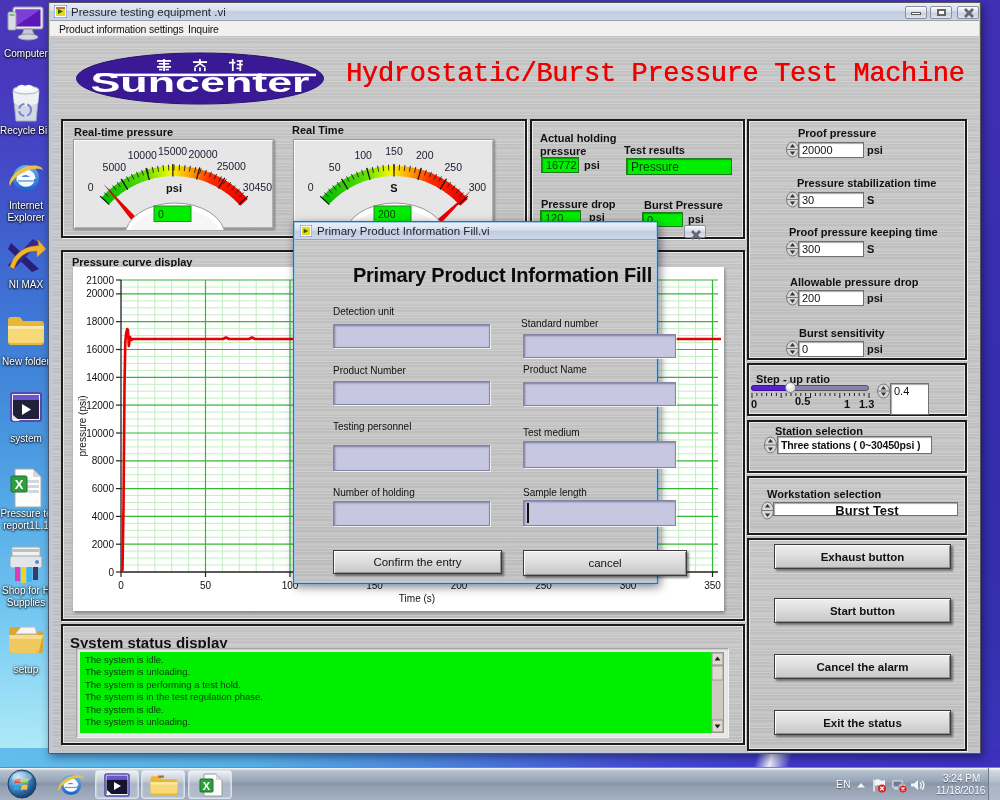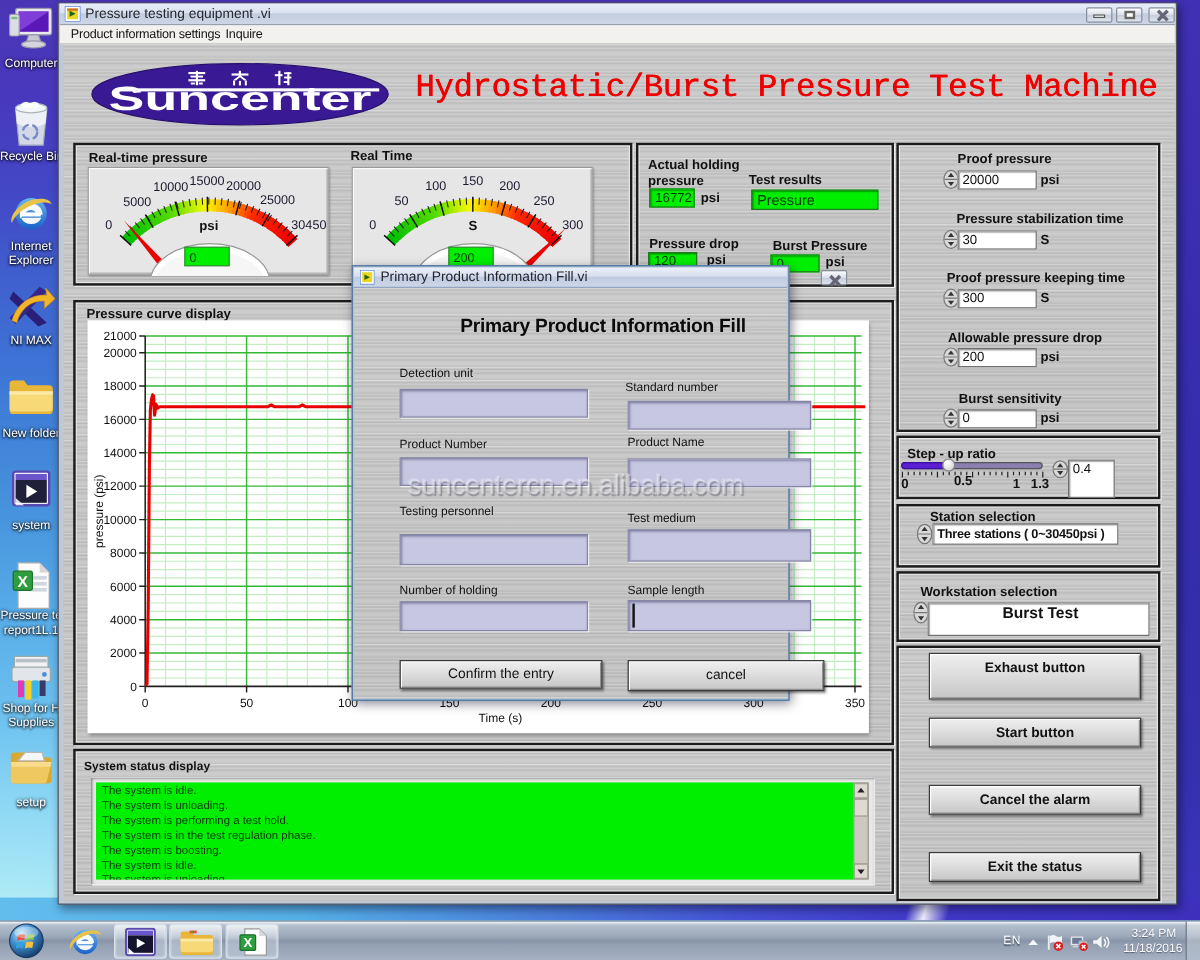"Primary Product Information Fill" div { font-size: 16px -> 20px }
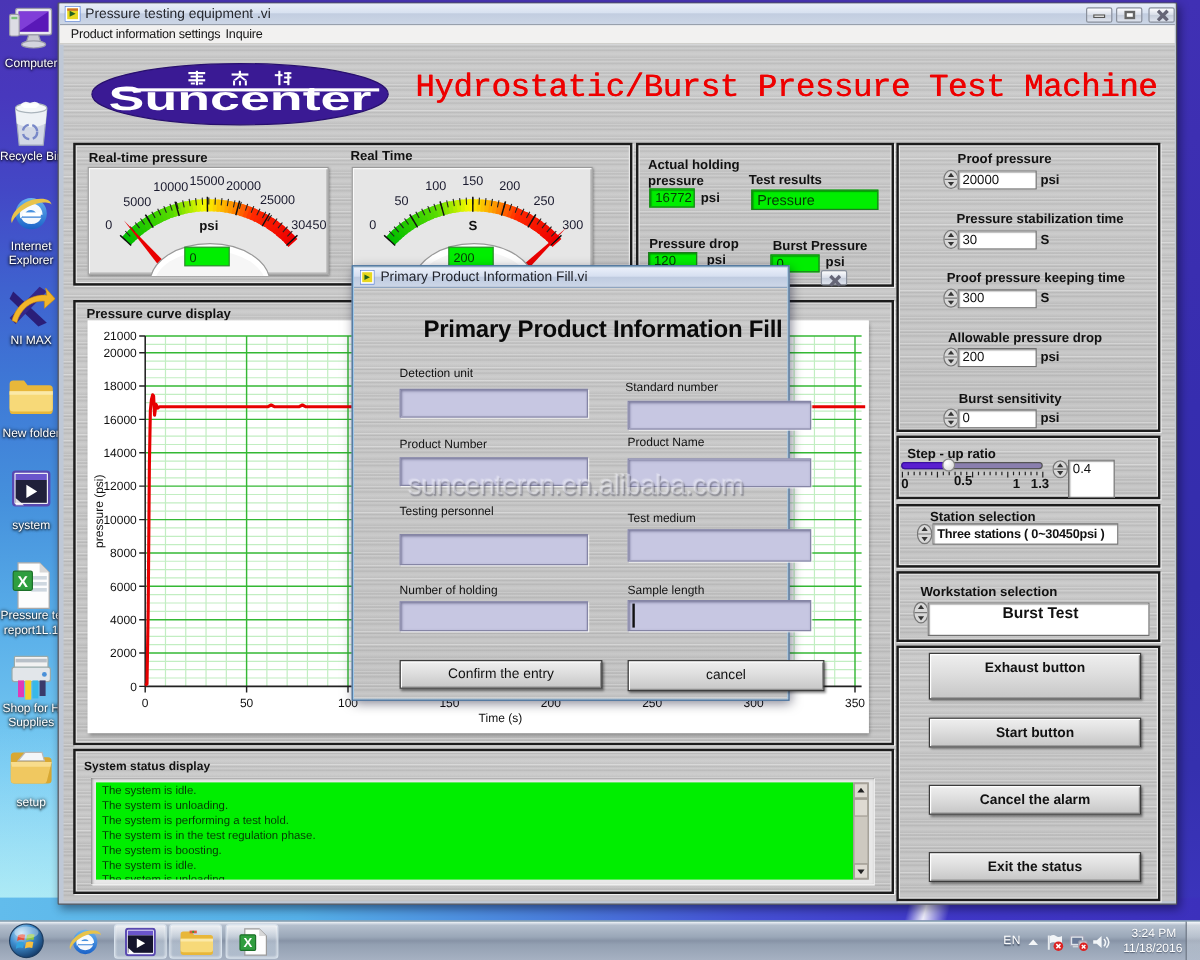"suncentercn.en.alibaba.com" div { html: <div>suncentercn.en.alibaba.com</div> -> none }
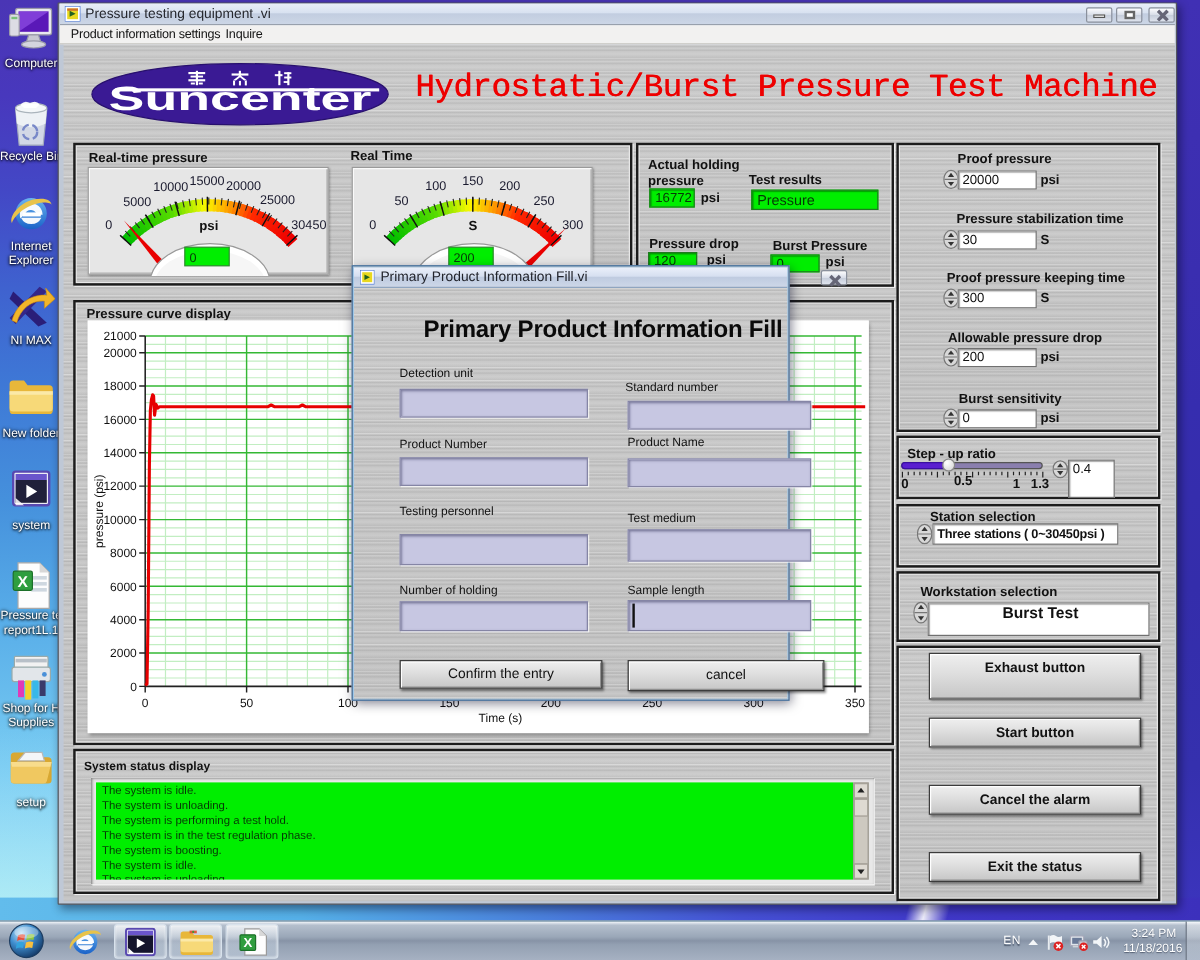"Burst Test" div.field { height: 28px -> 14px }
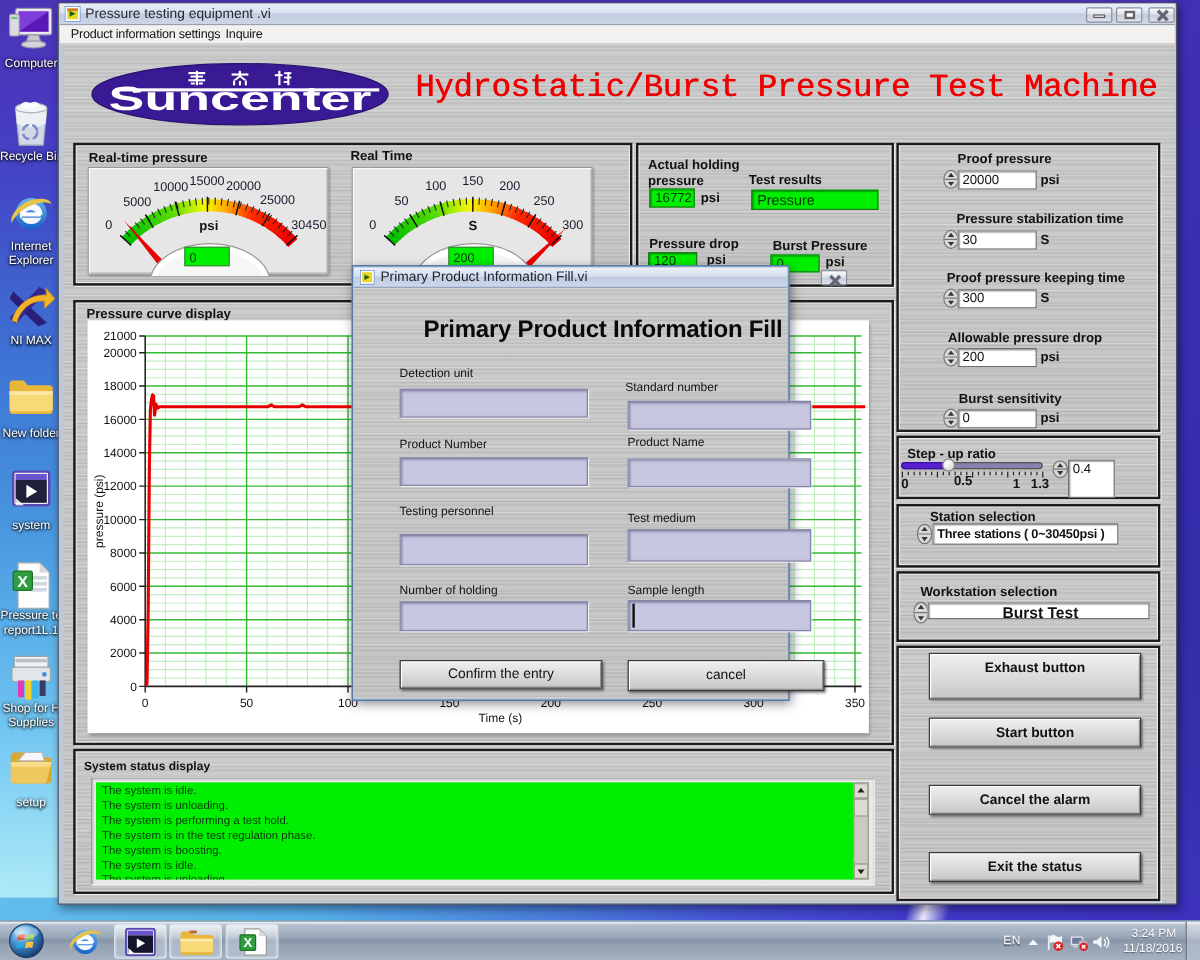"Exhaust button" div.btn { height: 39px -> 25px }
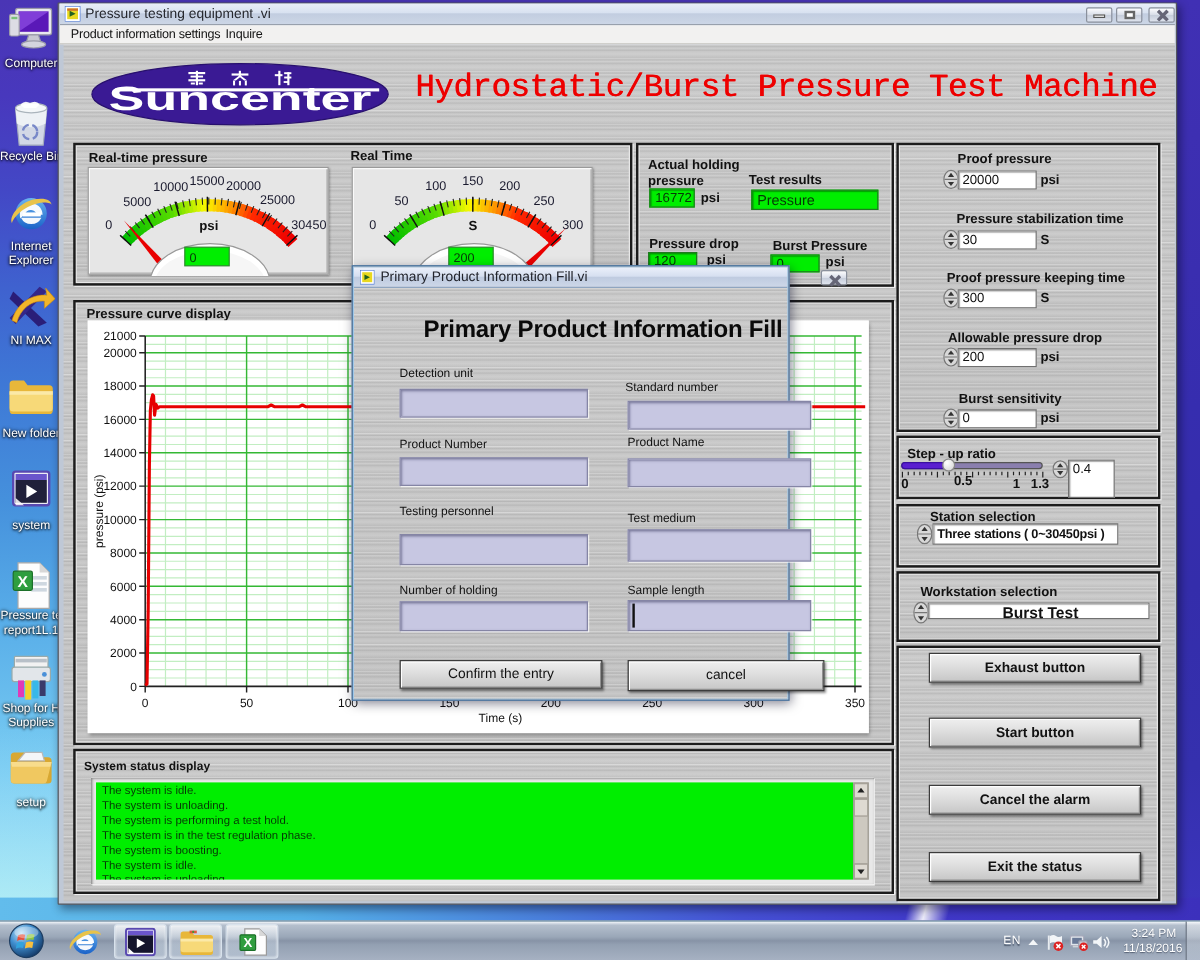"System status display" div.plbl { font-size: 10px -> 15px }
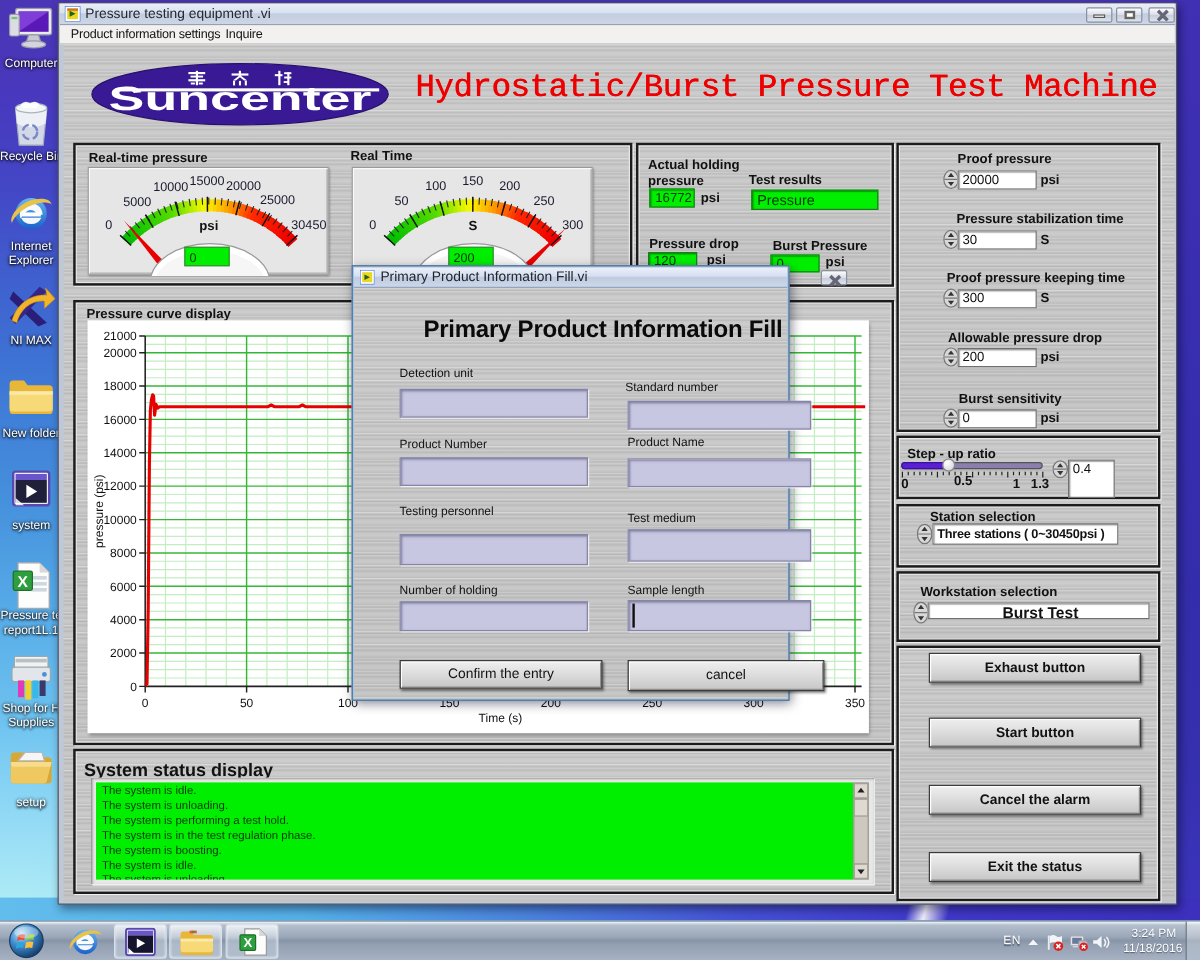"The system is boosting." div { html: <div>The system is boosting.</div> -> none }
